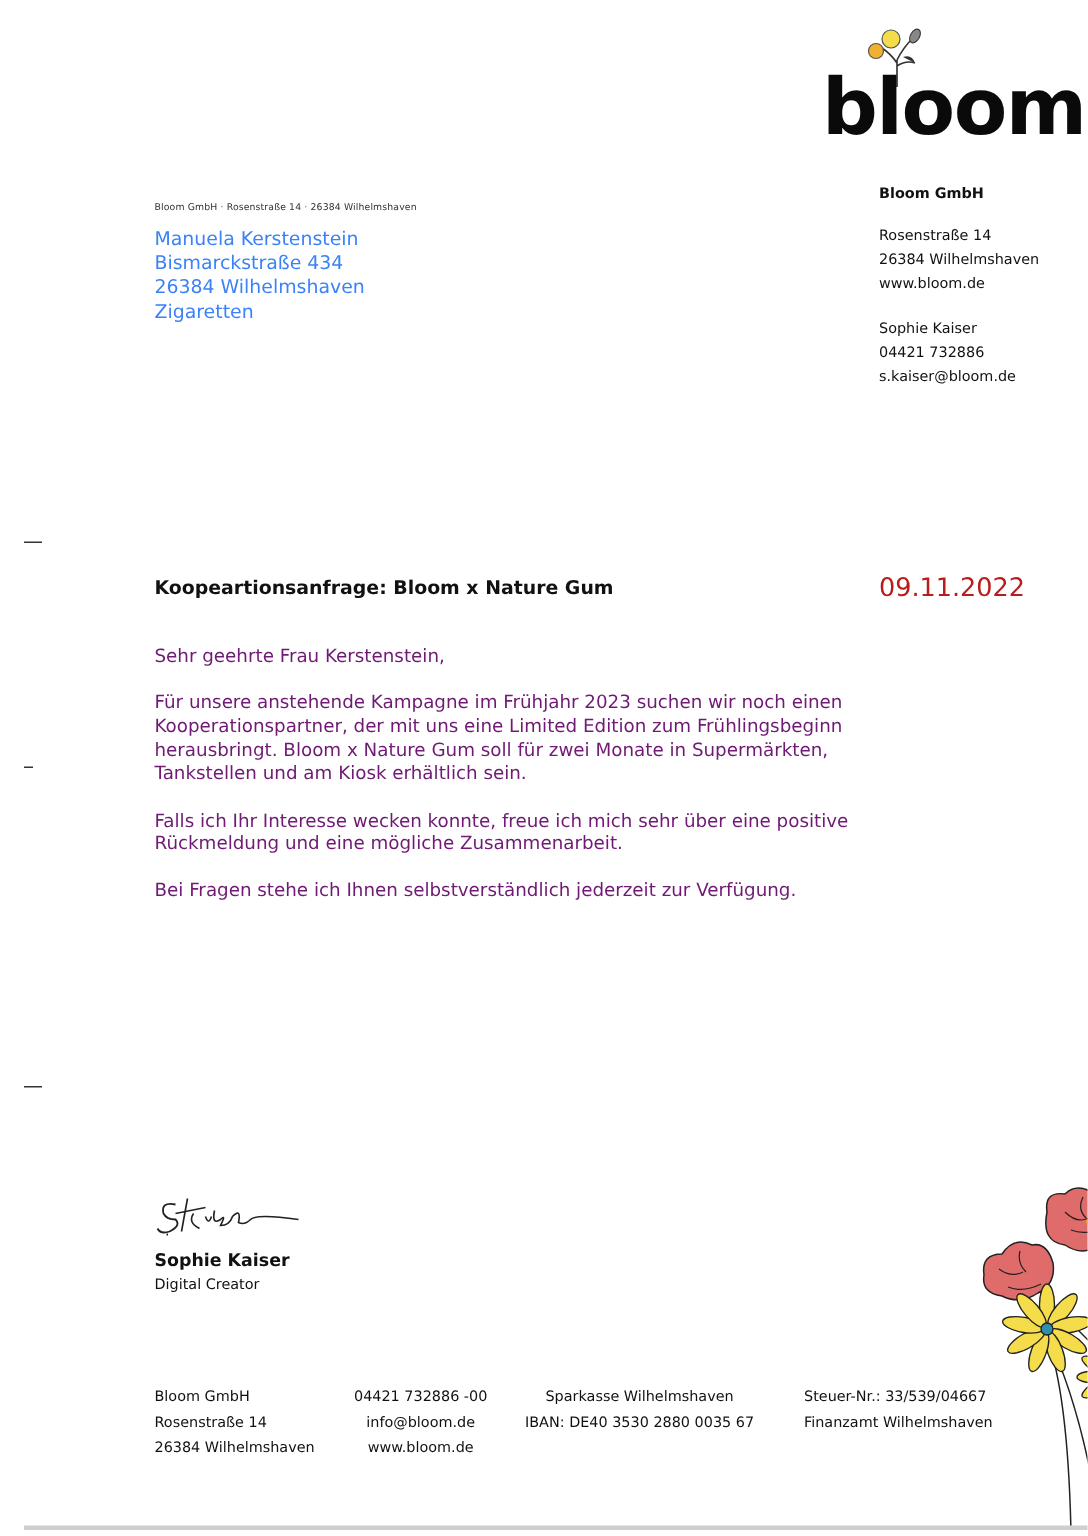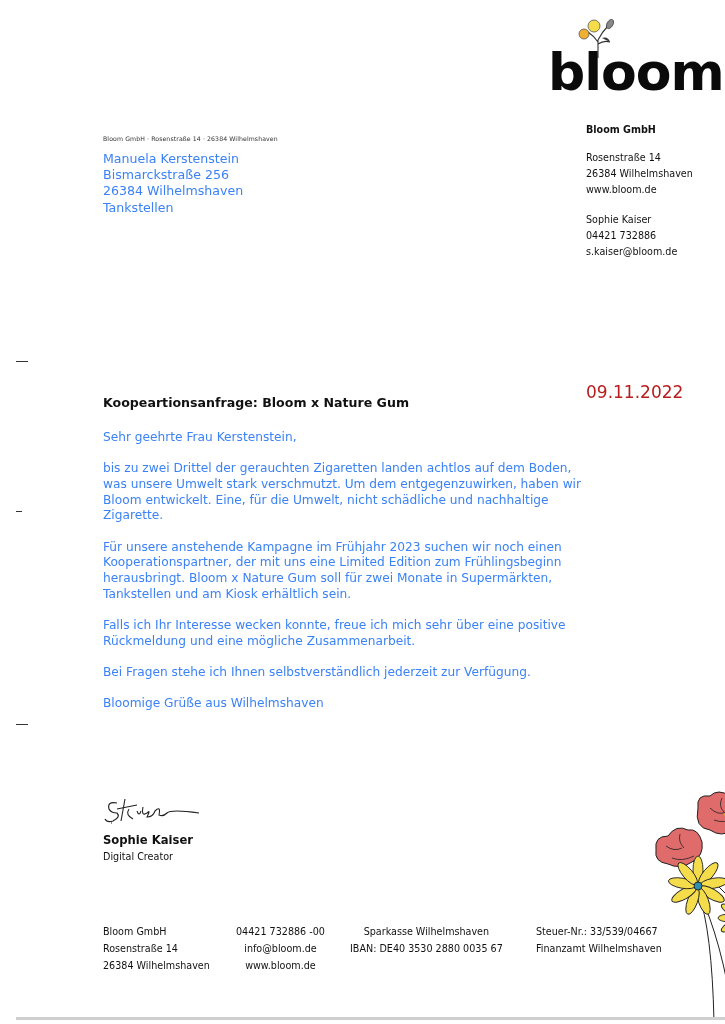"Bismarckstraße 256" div { text: 256 -> 434 }
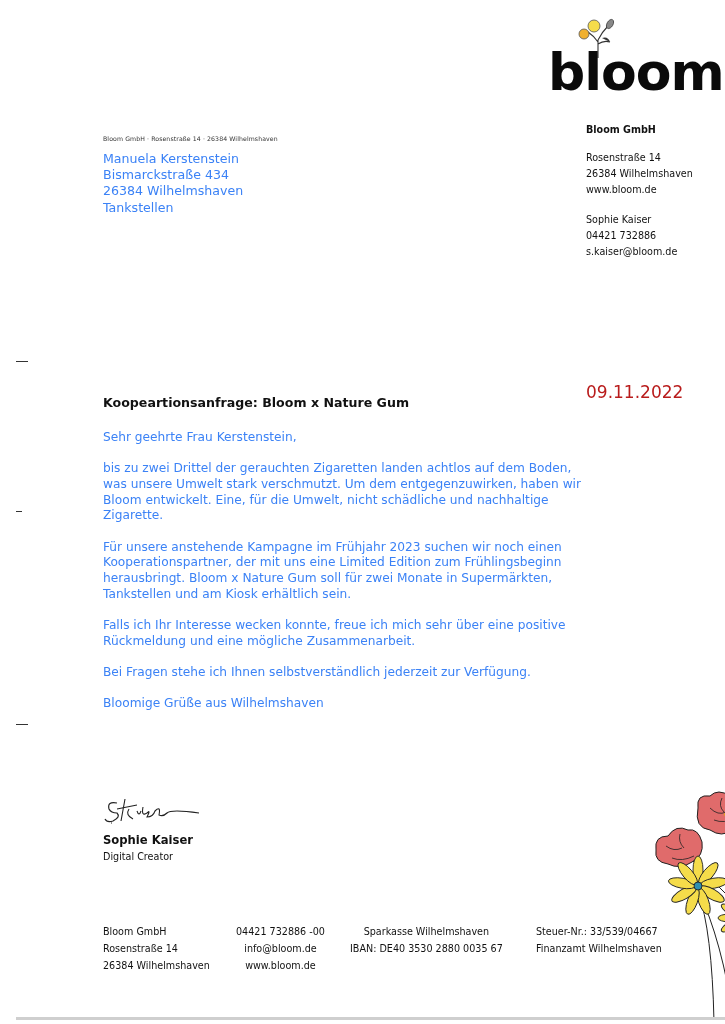"Tankstellen" div { text: Tankstellen -> Zigaretten }
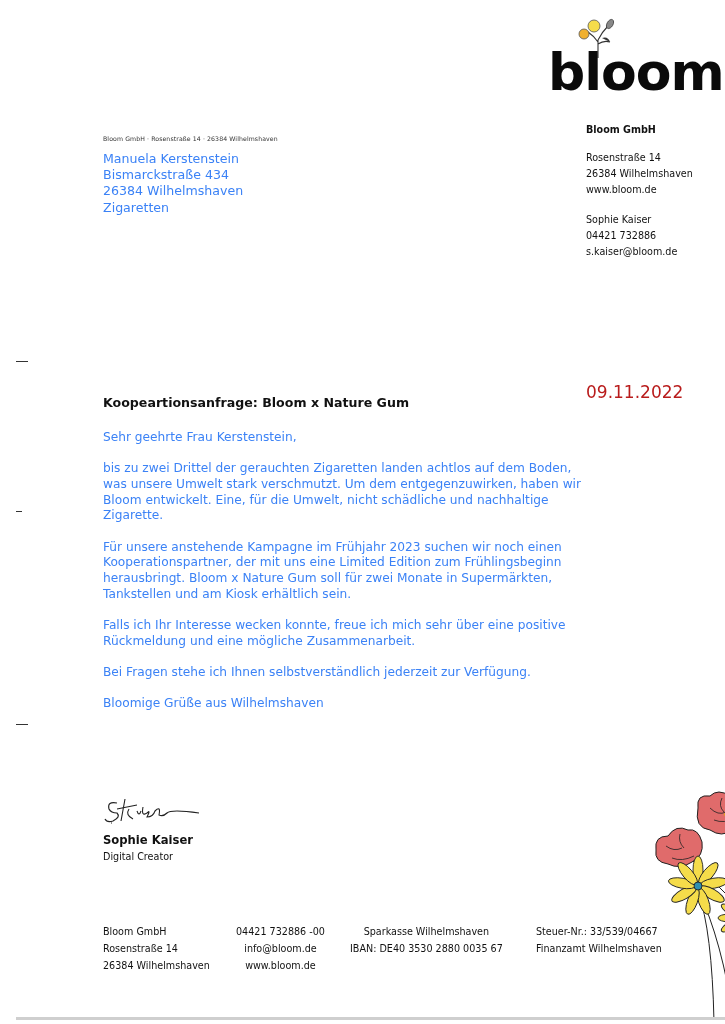"Koopeartionsanfrage: Bloom x Nature Gum" .subject { top: 395px -> 384px }
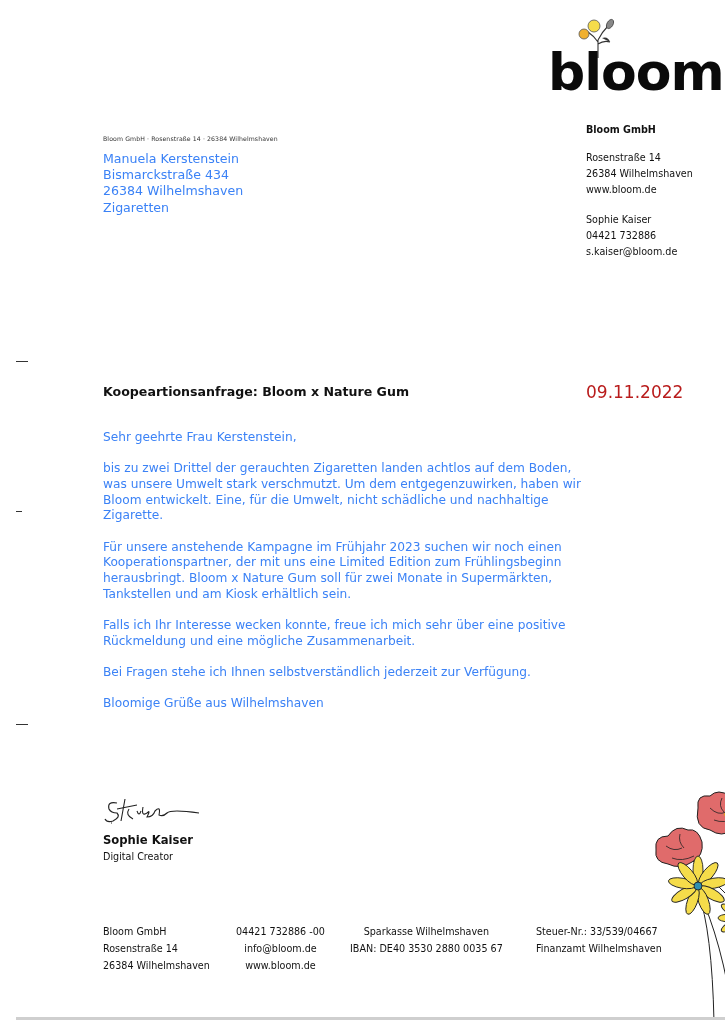"Sehr geehrte Frau Kerstenstein," .body { color: #3b82f6 -> #701a75 }
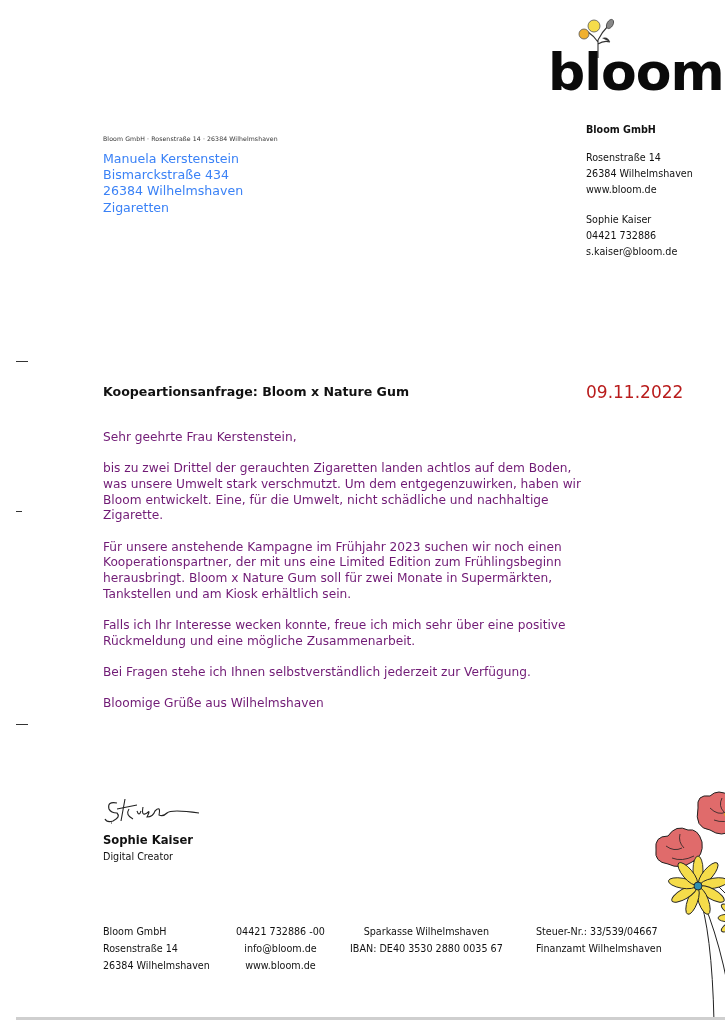"bis zu zwei Drittel der" p { html: <p>bis zu zwei Drittel der gerauchten Zigaretten landen achtlos auf dem Boden, was unsere Umwelt stark verschmutzt. Um dem entgegenzuwirken, haben wir Bloom entwickelt. Eine, für die Umwelt, nicht schädliche und nachhaltige Zigarette.</p> -> none }
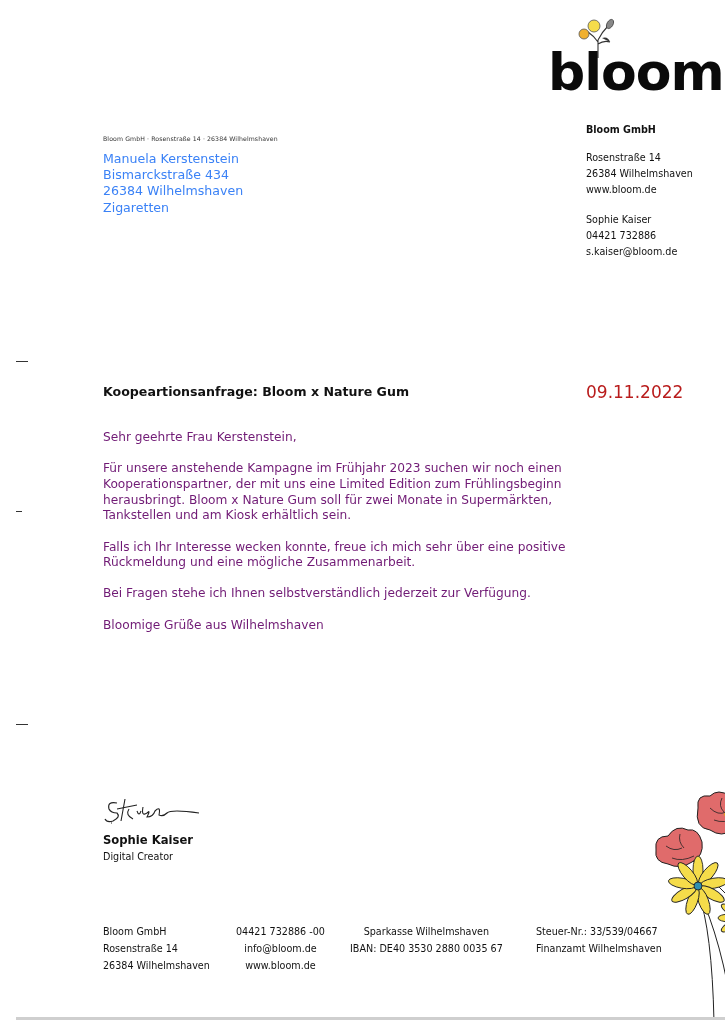"Bloomige Grüße aus Wilhelmshaven" p { html: <p>Bloomige Grüße aus Wilhelmshaven</p> -> none }
